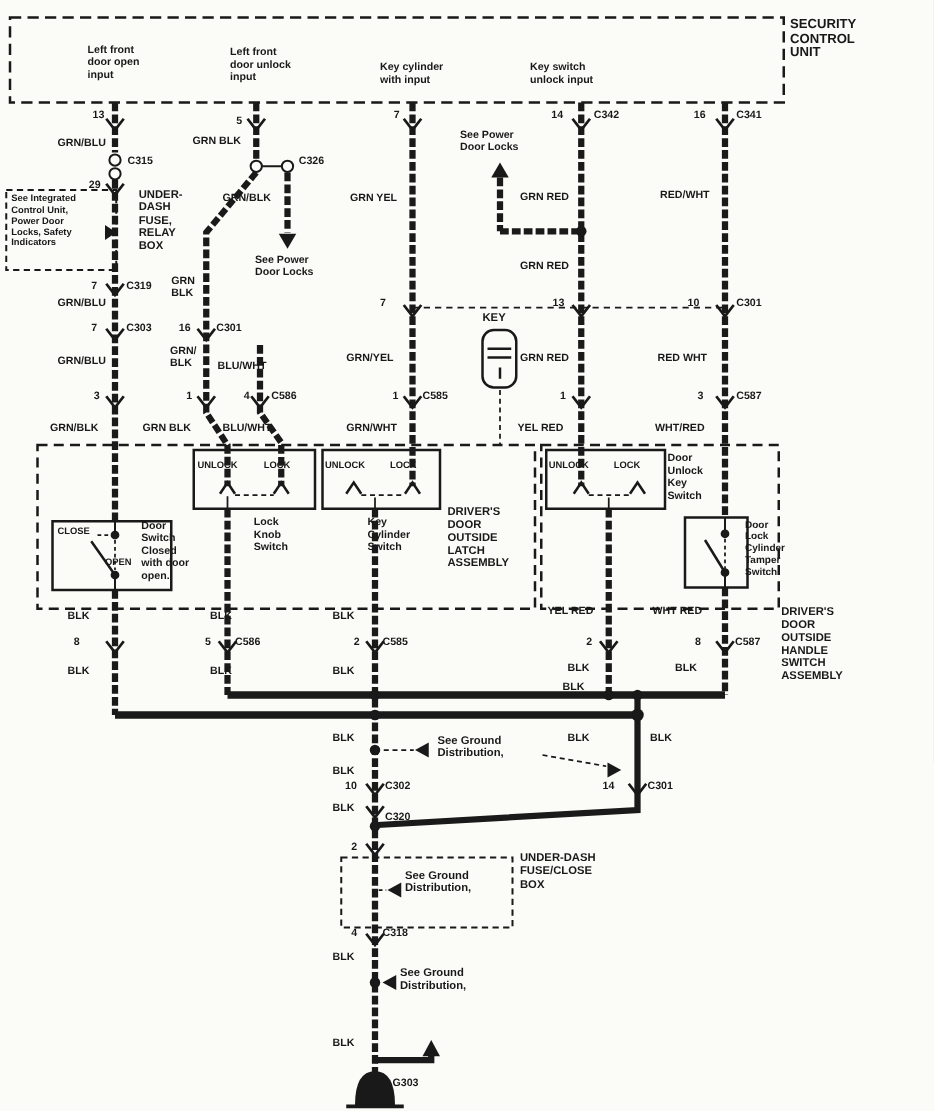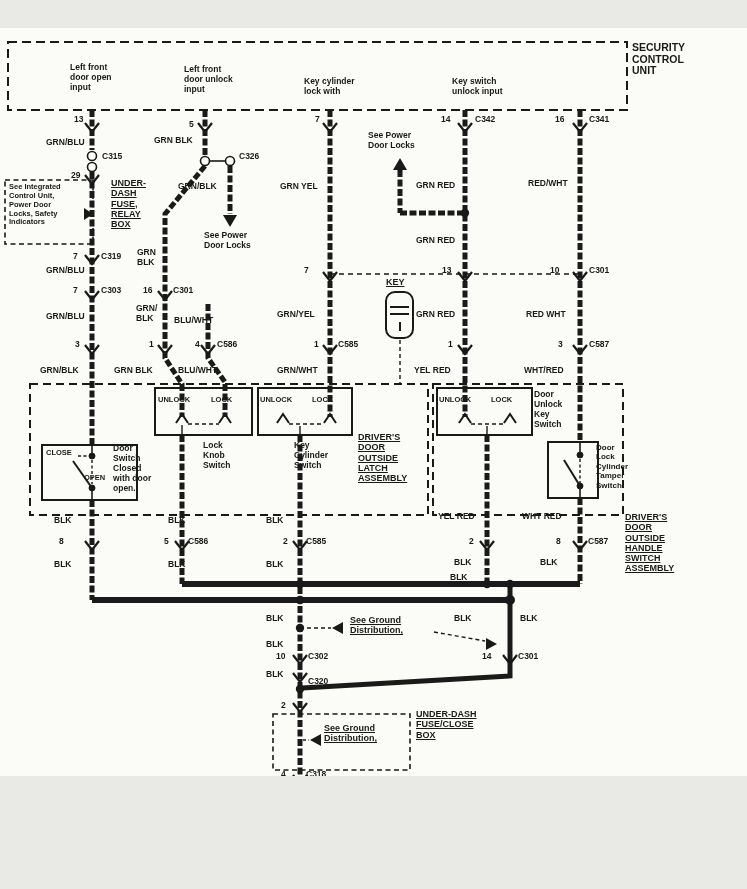"SECURITY" #canvas { height: 748px -> 889px; margin-top: 28px -> none }
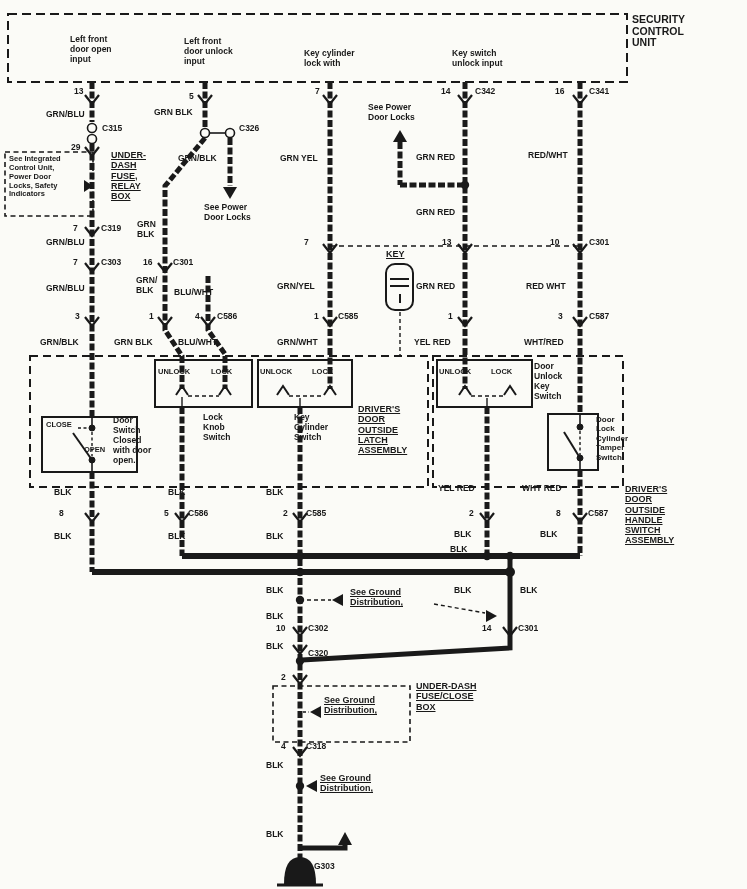"Key cylinder" div.lb { text: lock with -> with input }
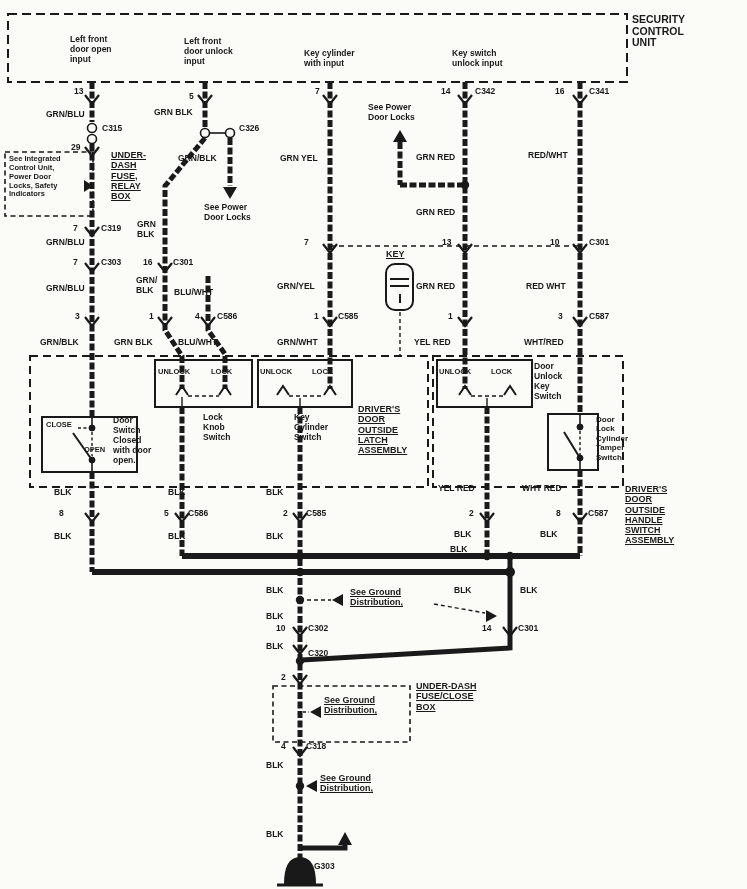"Key switch" div.lb { left: 452px -> 424px }
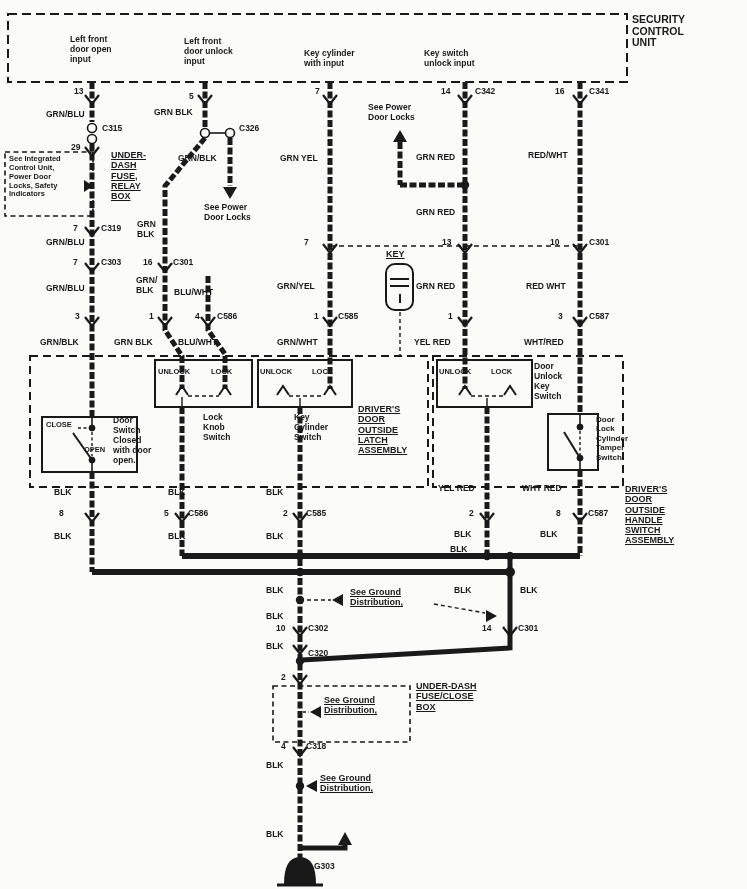"UNDER-" .s9 { text-decoration: underline -> none }
